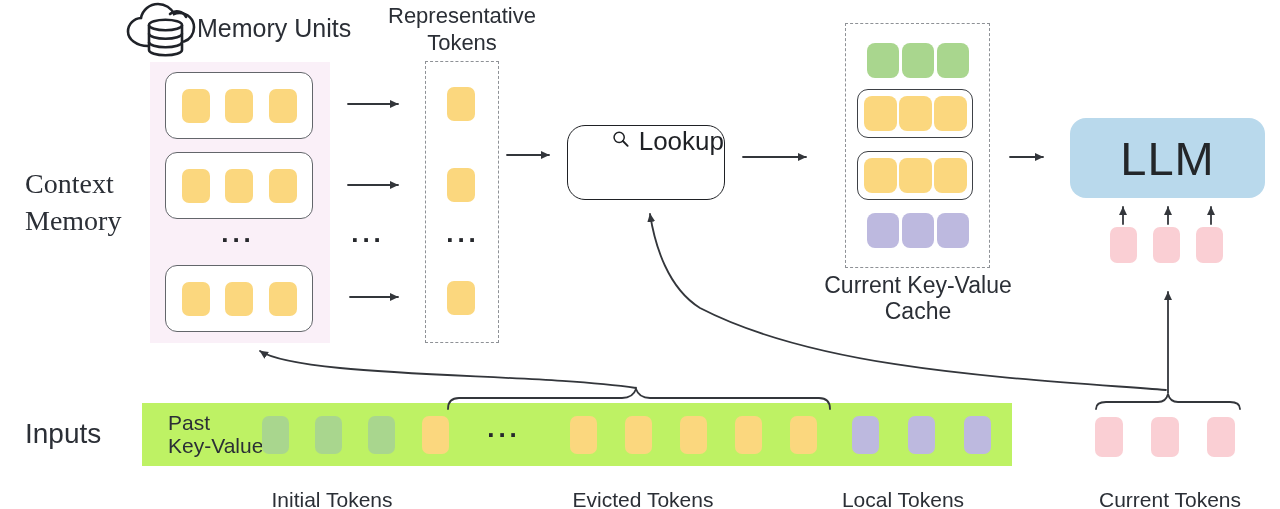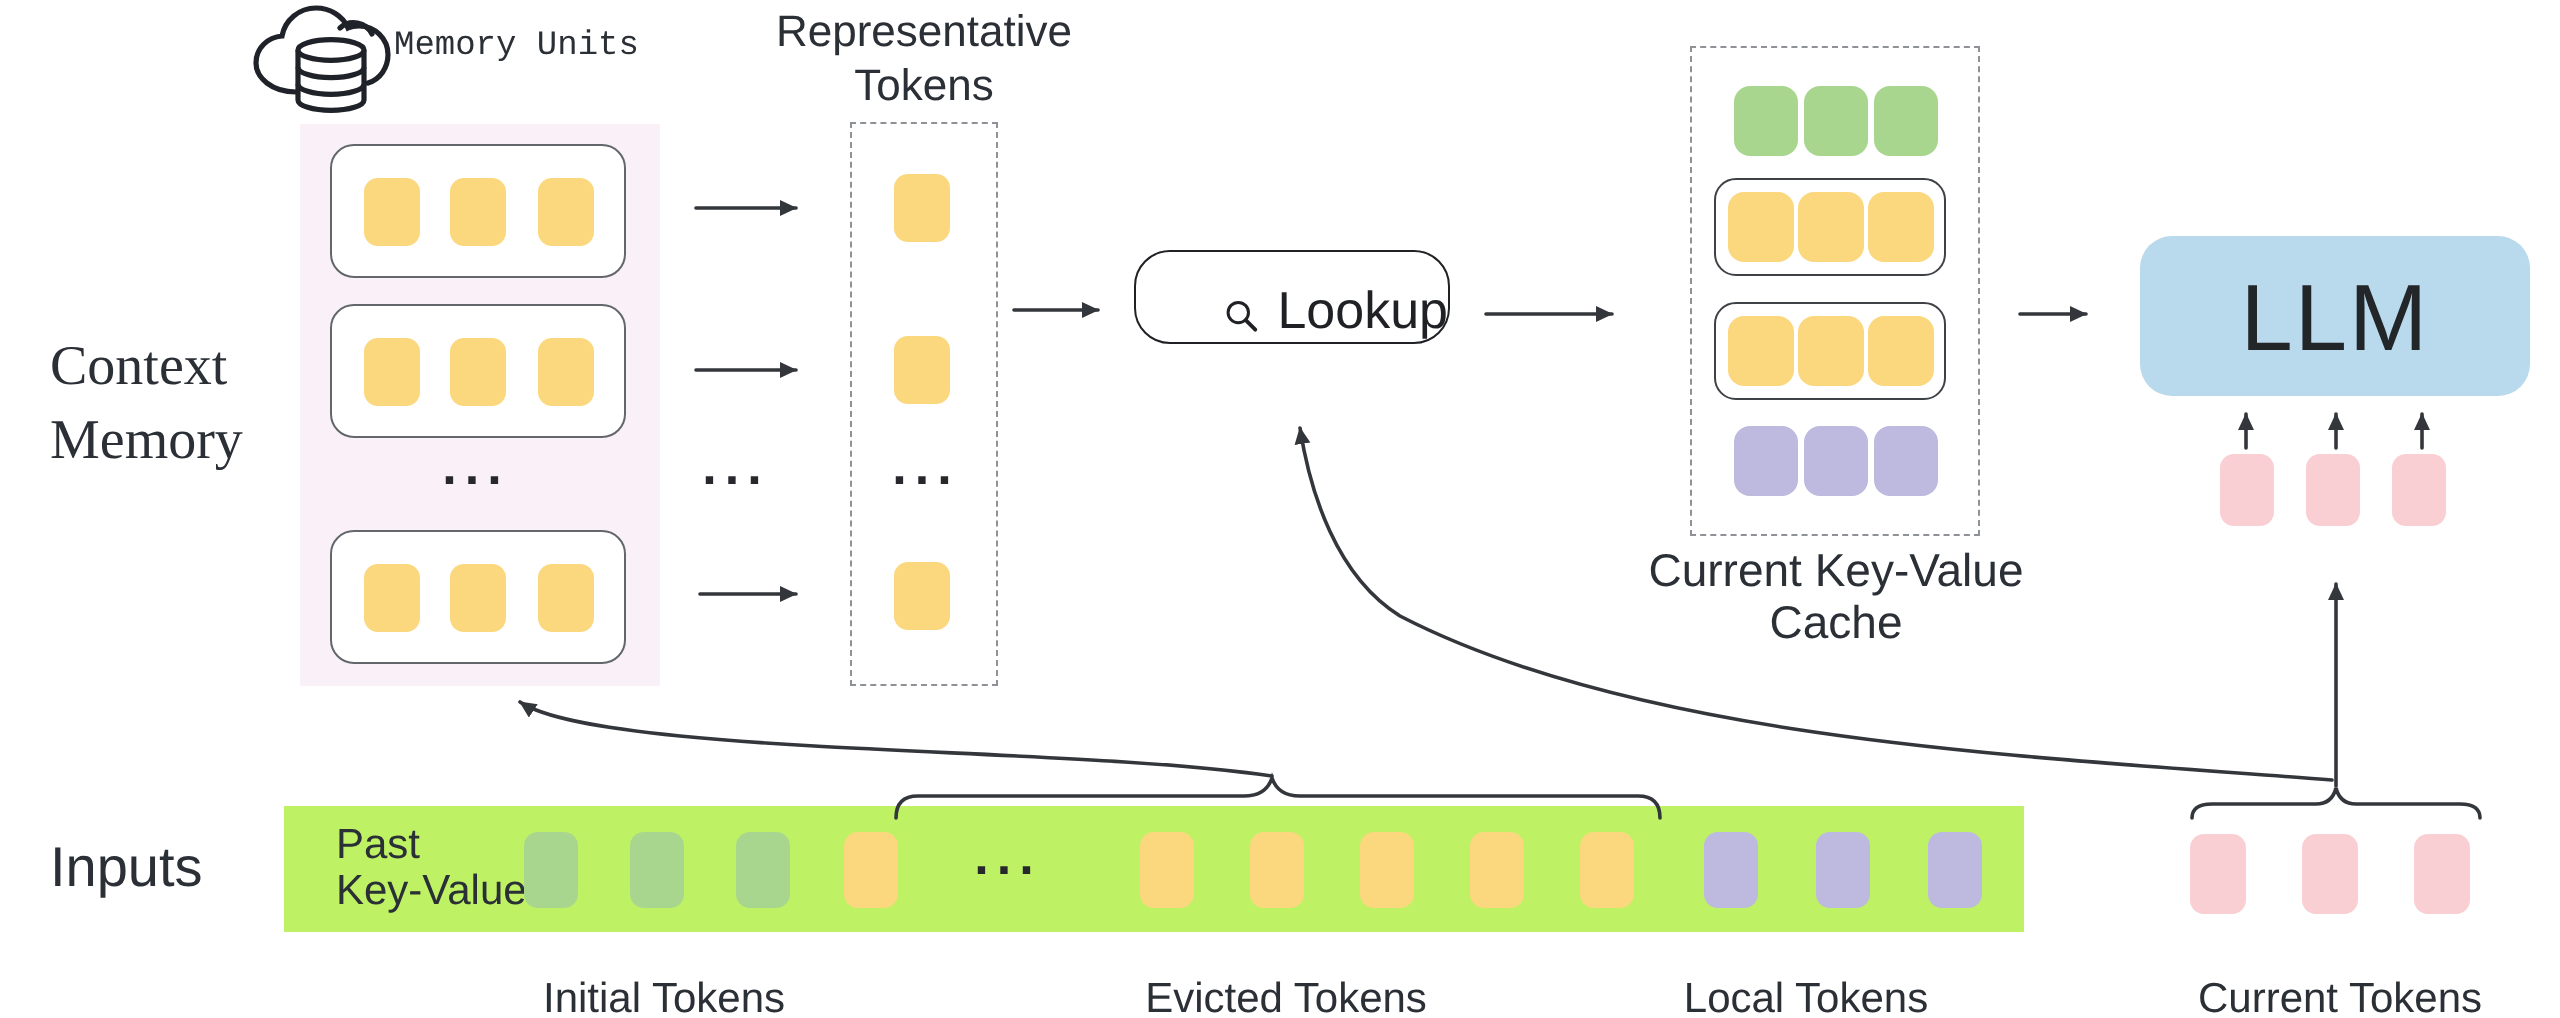"Memory Units" .memory-title { font-family: Liberation Mono, monospace -> none; font-size: 17px -> 25px }
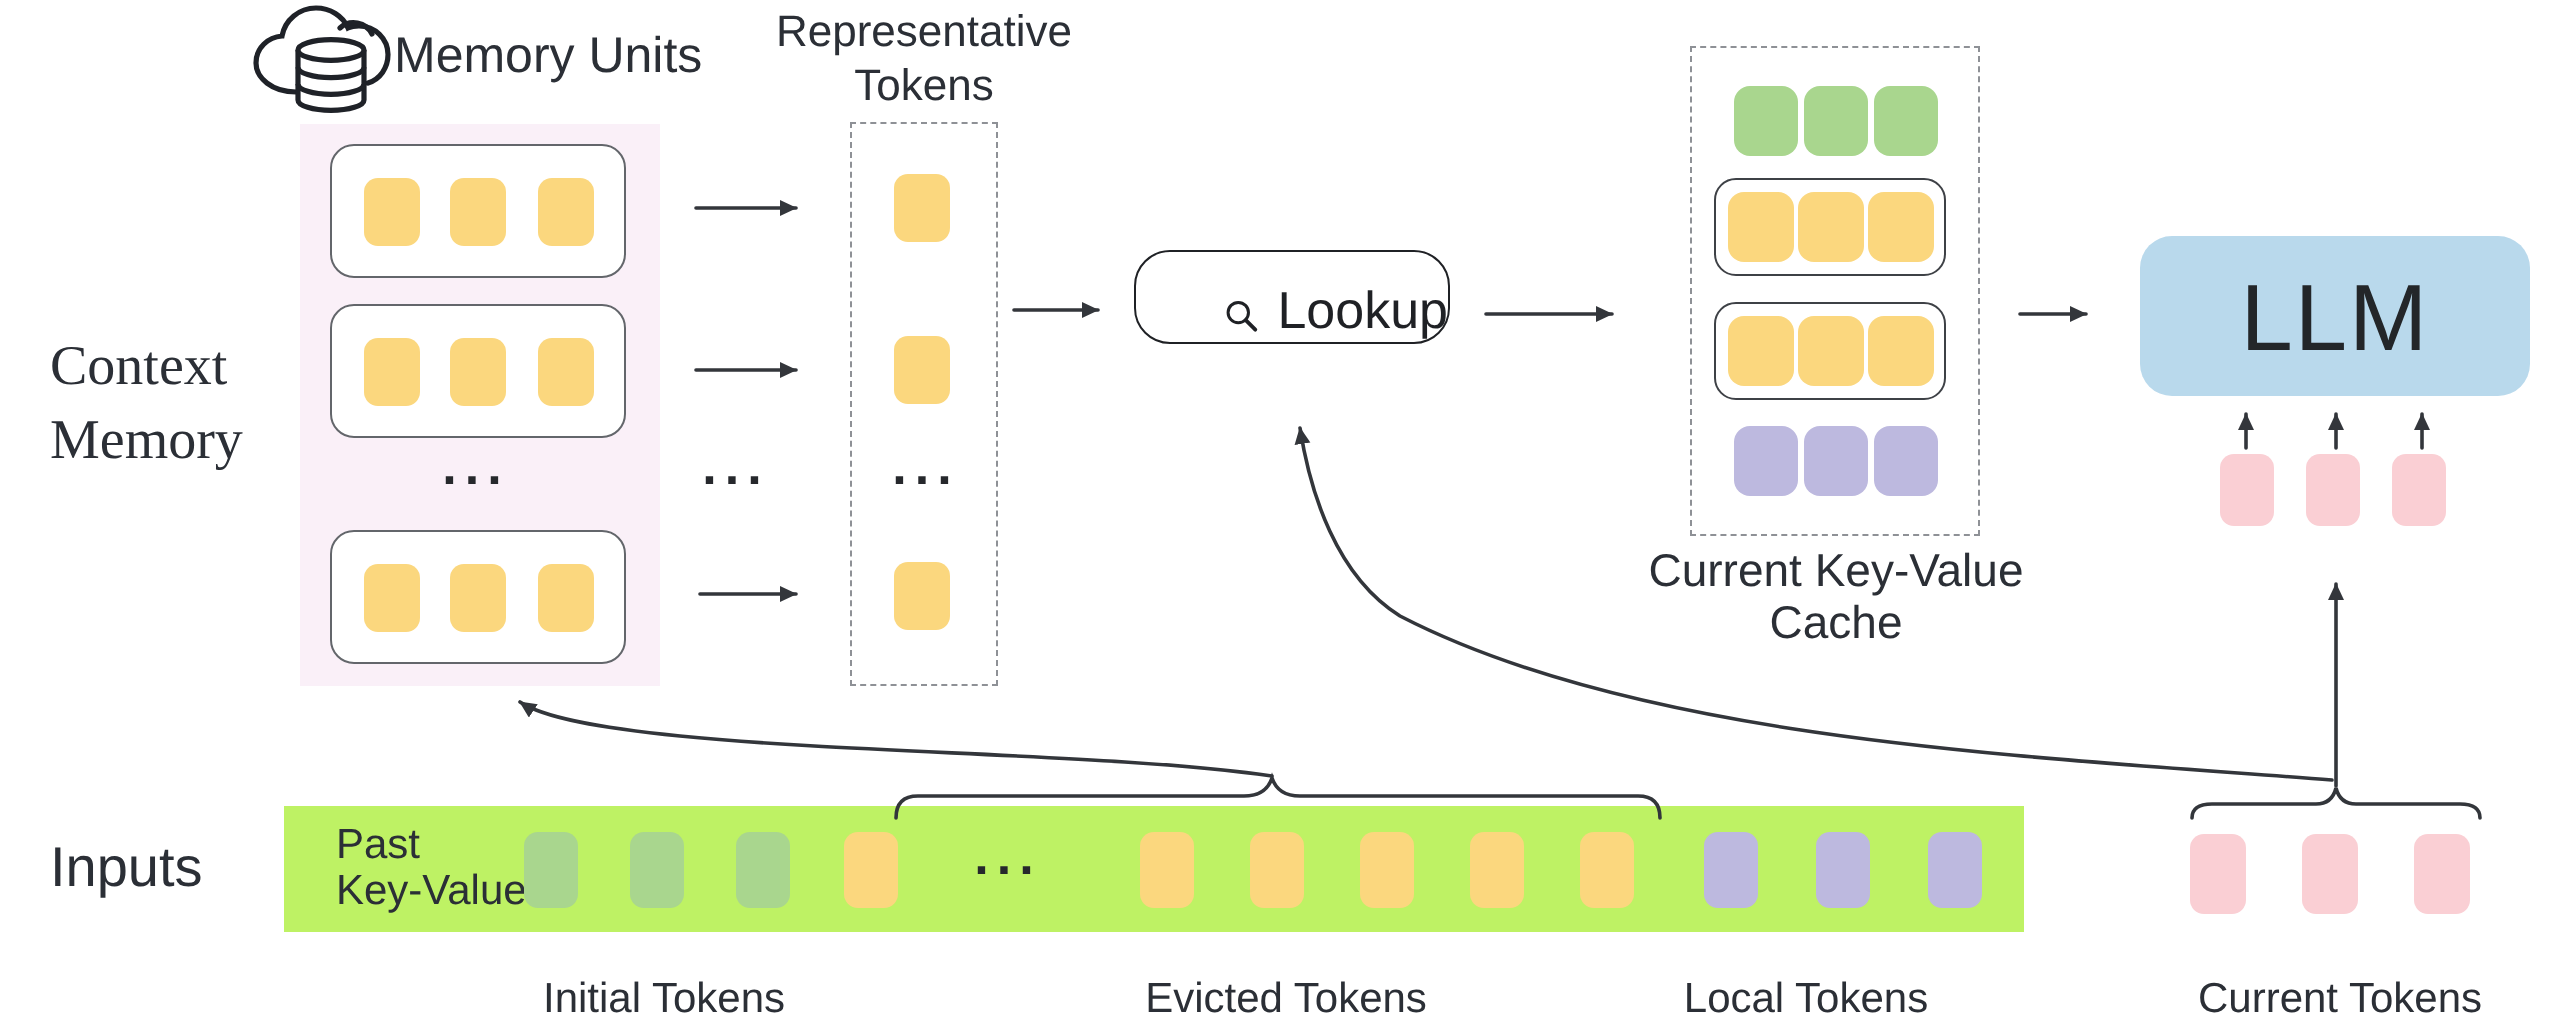"Lookup" .lookup-btn { align-items: flex-end -> flex-start; height: 47px -> 75px }
